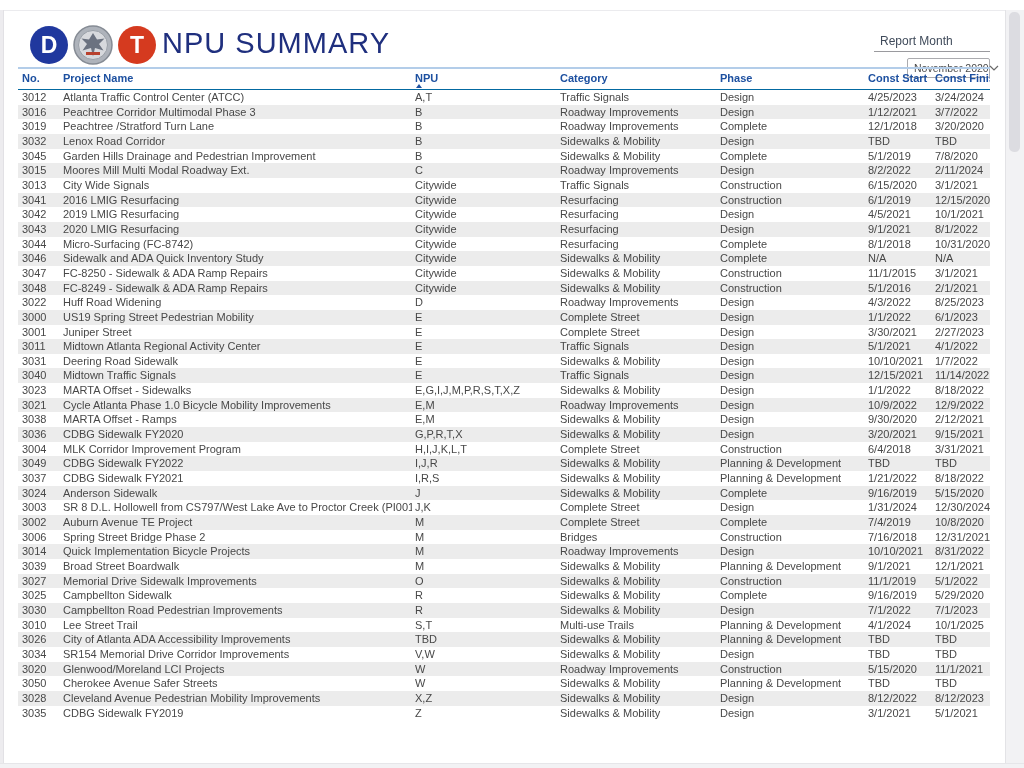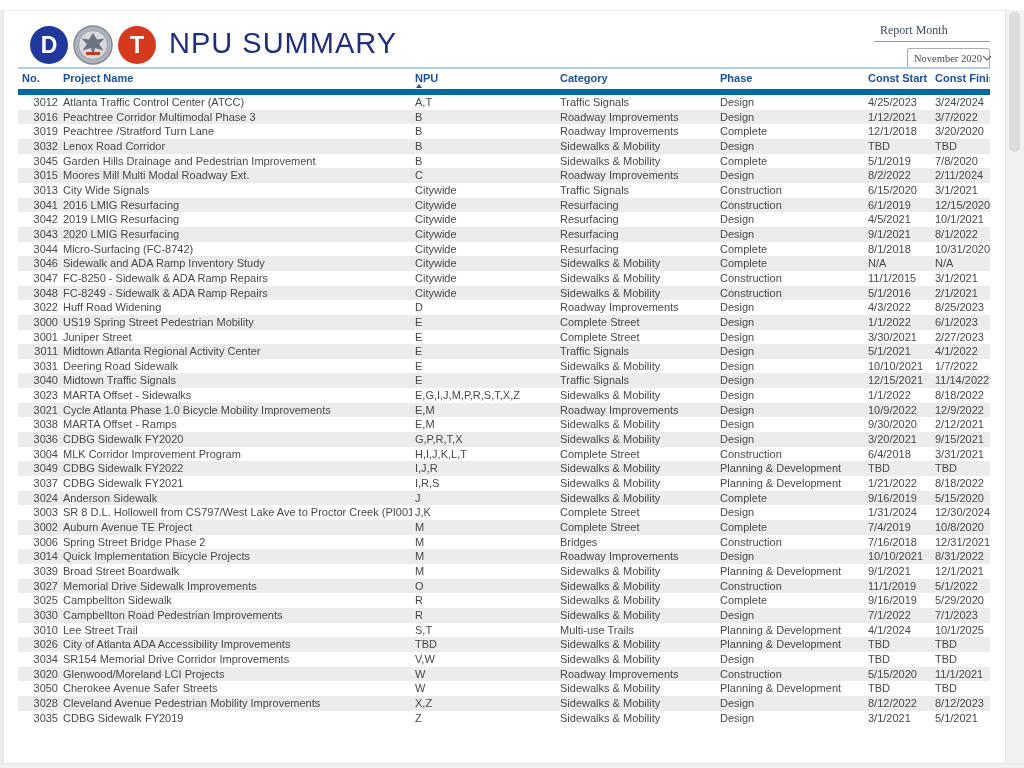"NPU SUMMARY" .page-title { left: 169px -> 162px }
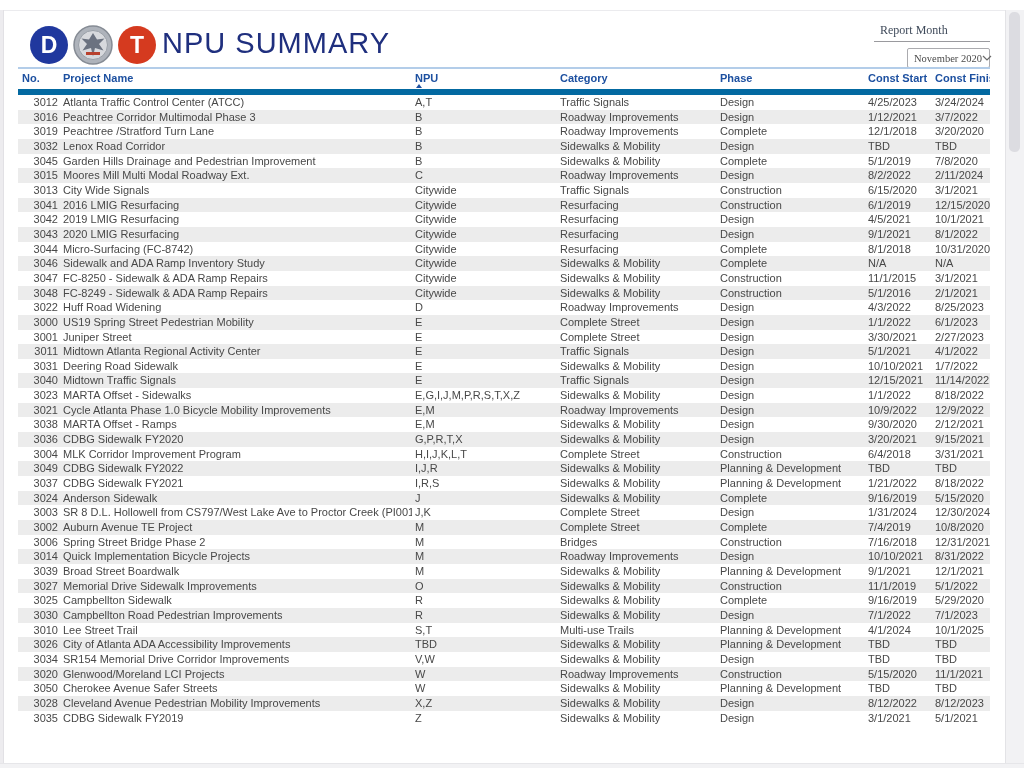"Report Month" .slicer { font-family: Liberation Serif, serif -> none; top: 23px -> 34px }
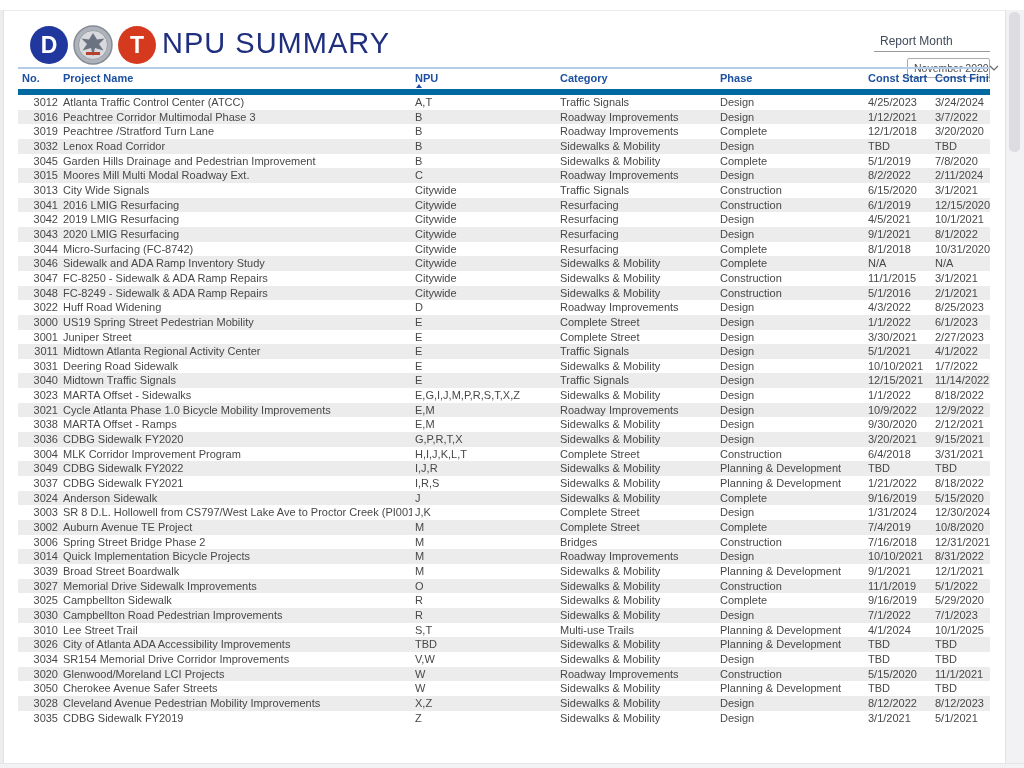"No." thead th { border-bottom: 6px solid #0369a1 -> 1px solid #0369a1 }
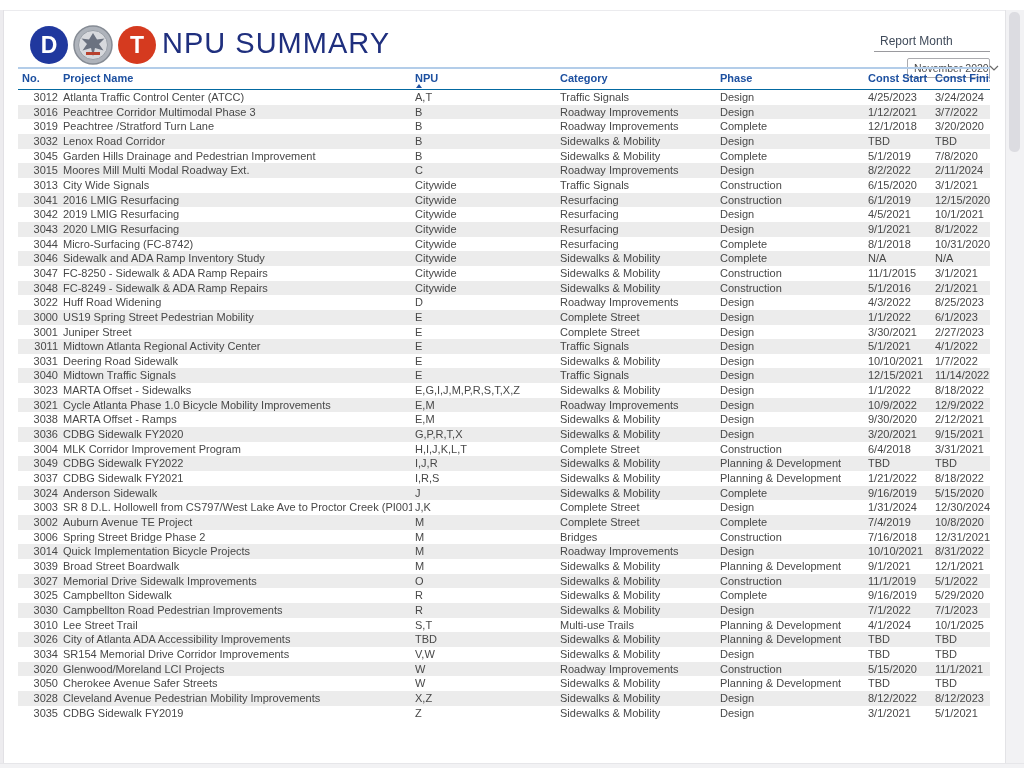"3012" tbody td:first-child { text-align: right -> none }
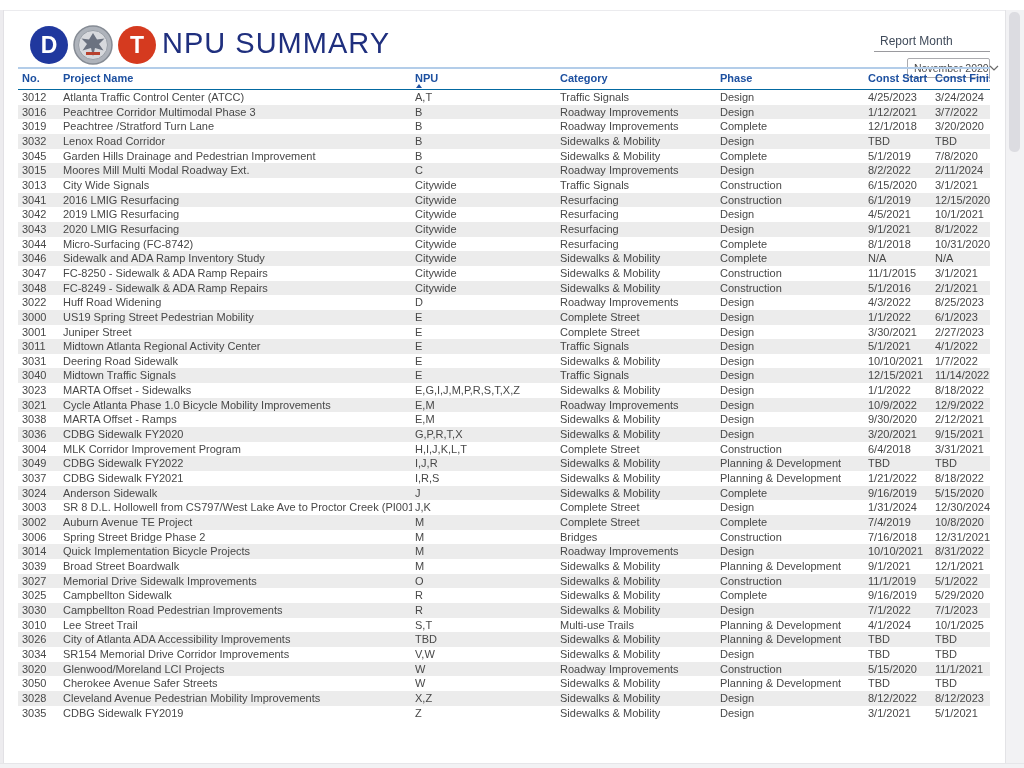"Sidewalk and ADA Ramp Inventory" td { text: Ramp -> Quick }
